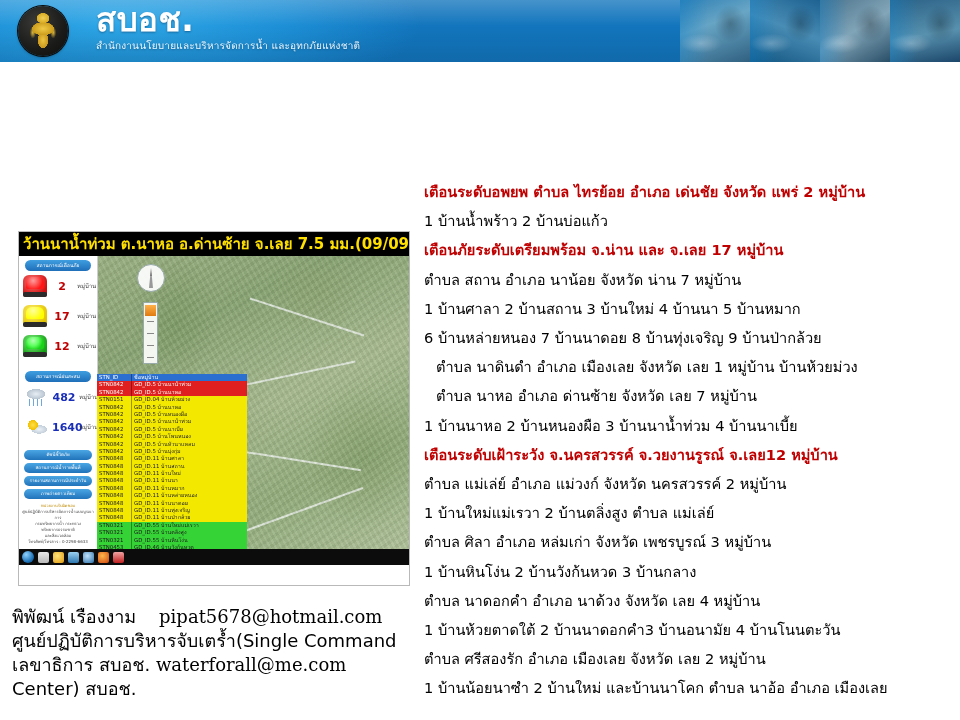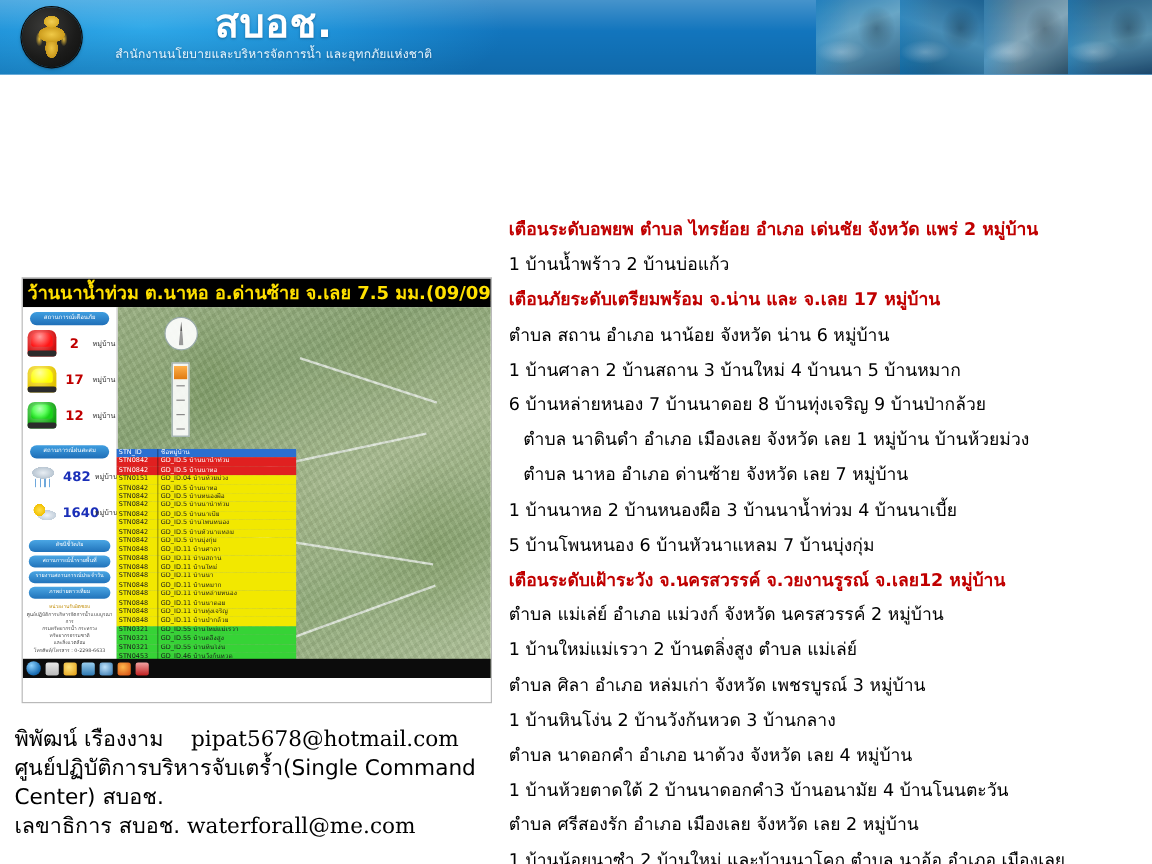"สบอช." .brand { text-align: center -> none }
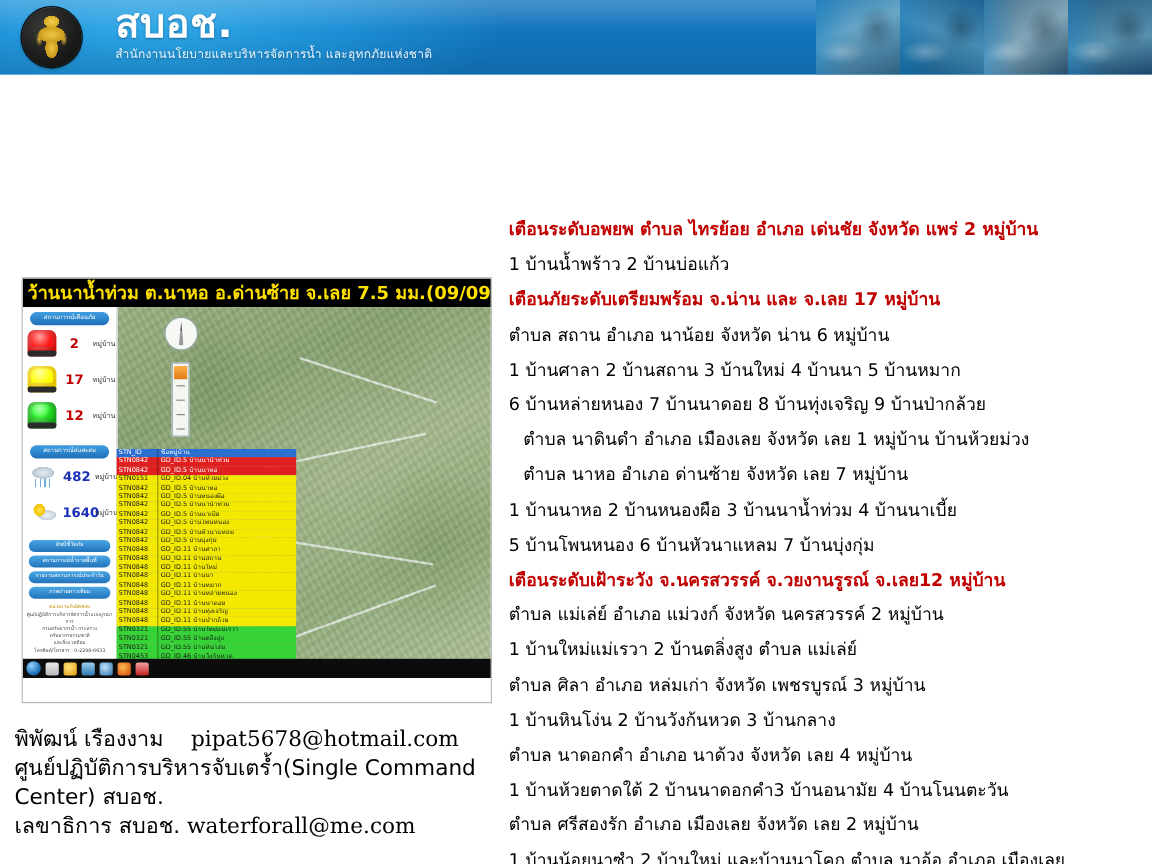"ตำบล สถาน อำเภอ นาน้อย จังหวัด" div.ln { text: 6 -> 7 }
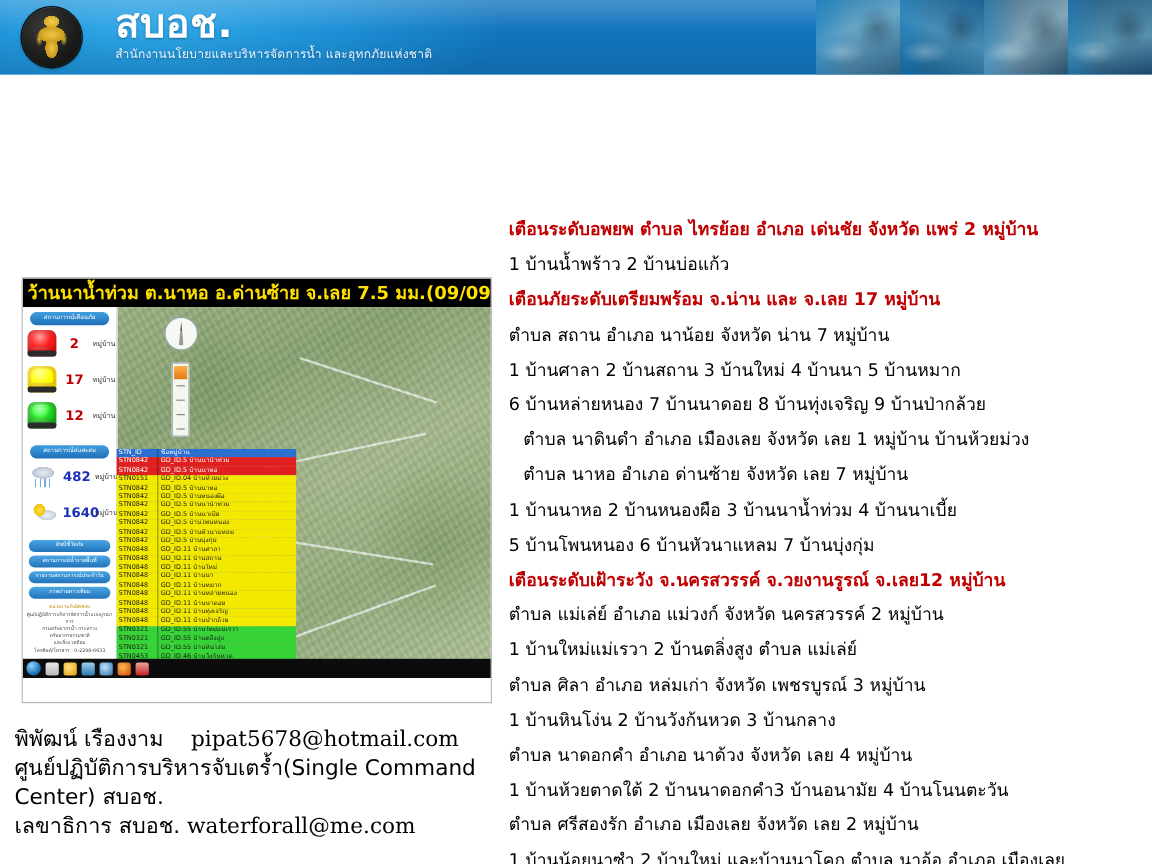"5 บ้านโพนหนอง 6 บ้านหัวนาแหลม 7" div.ln { html: <div>5 บ้านโพนหนอง 6 บ้านหัวนาแหลม 7 บ้านบุ่งกุ่ม</div> -> none }
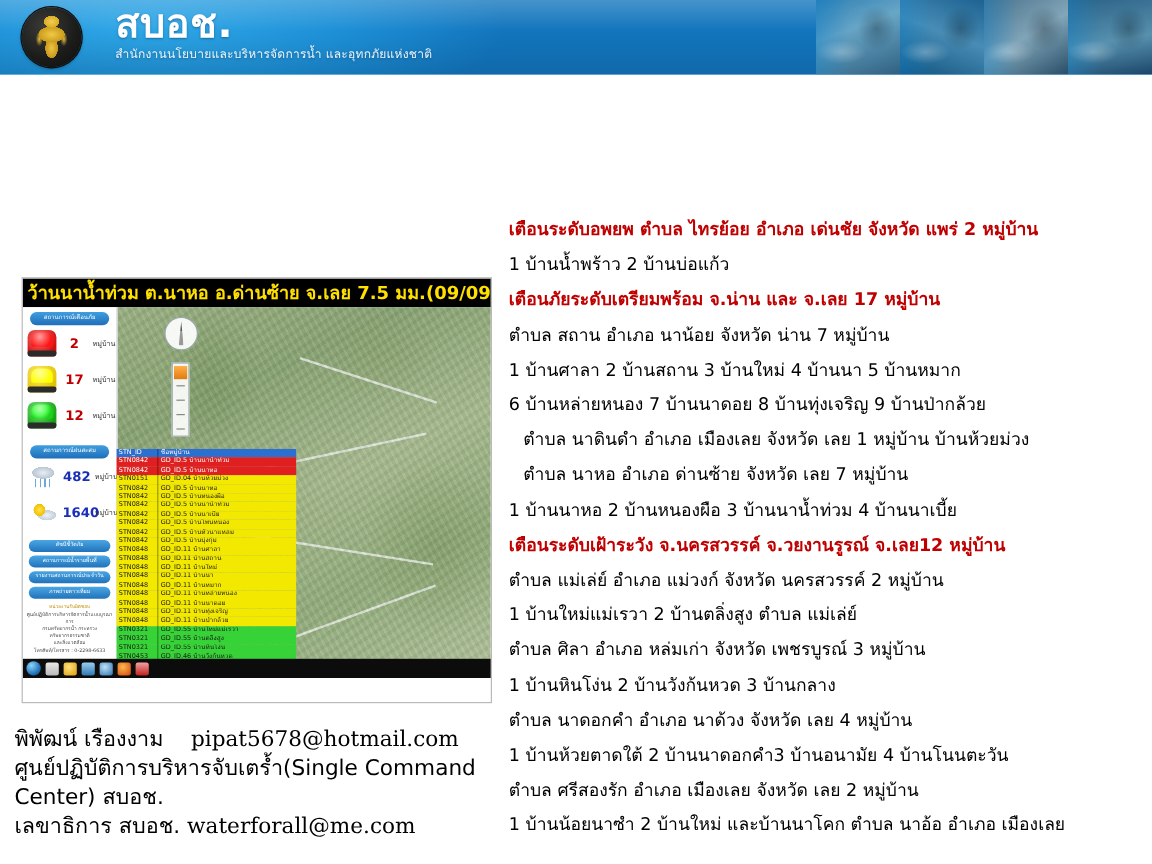"Center) สบอช." div { order: before "เลขาธิการ สบอช. waterforall@me.com" -> after "เลขาธิการ สบอช. waterforall@me.com" }
